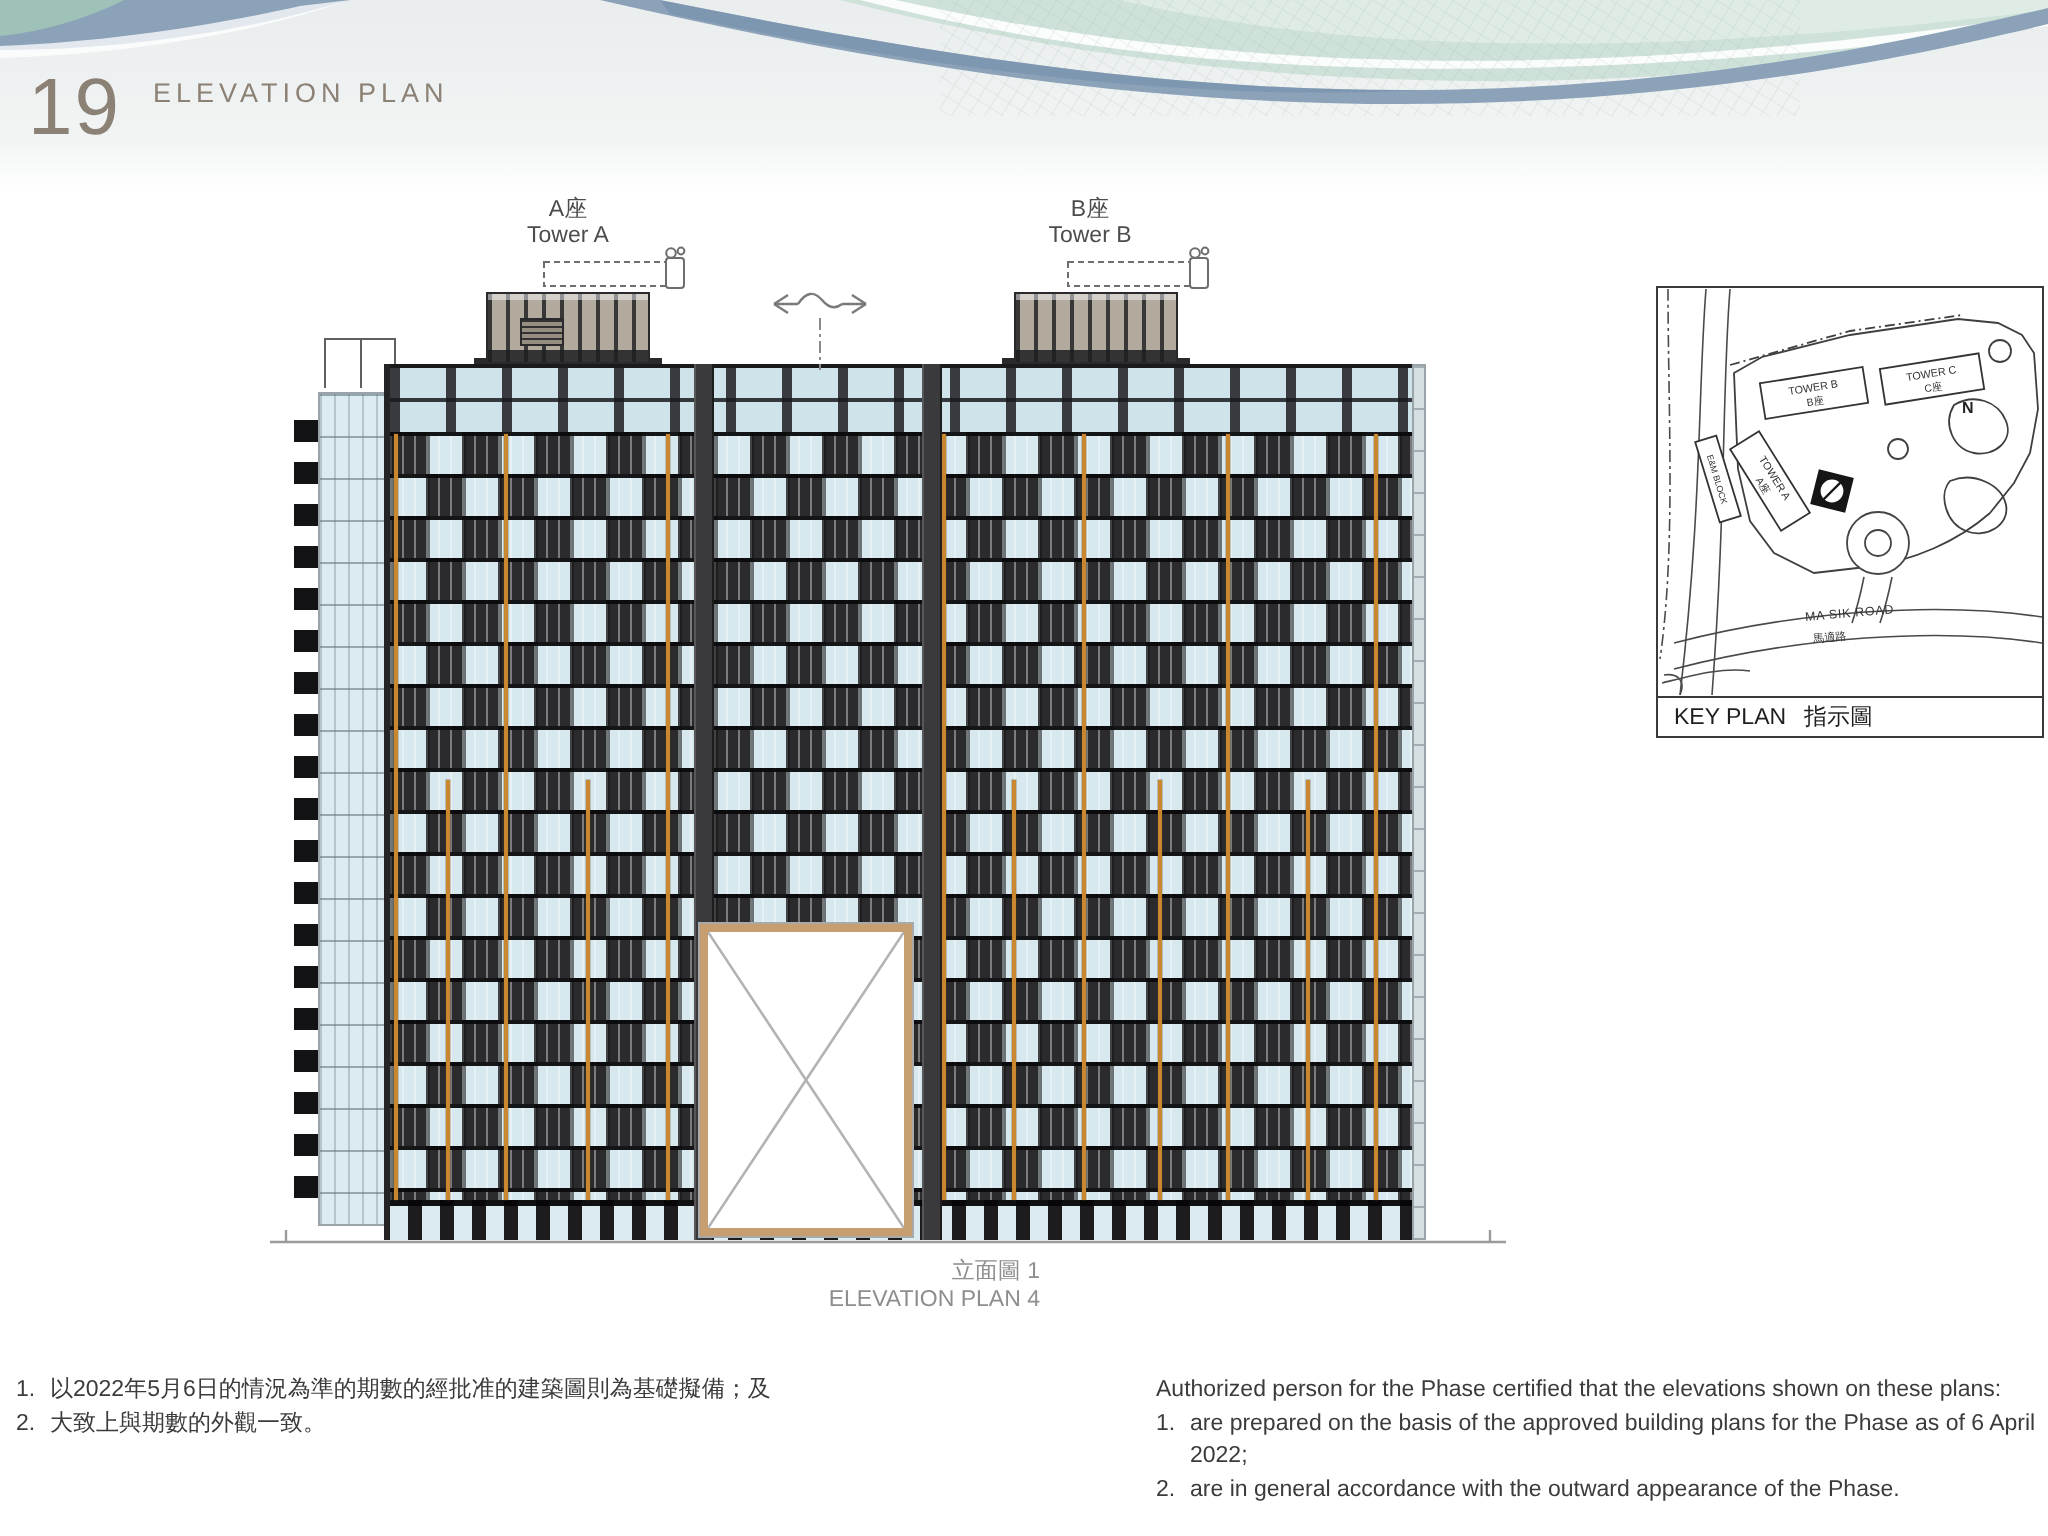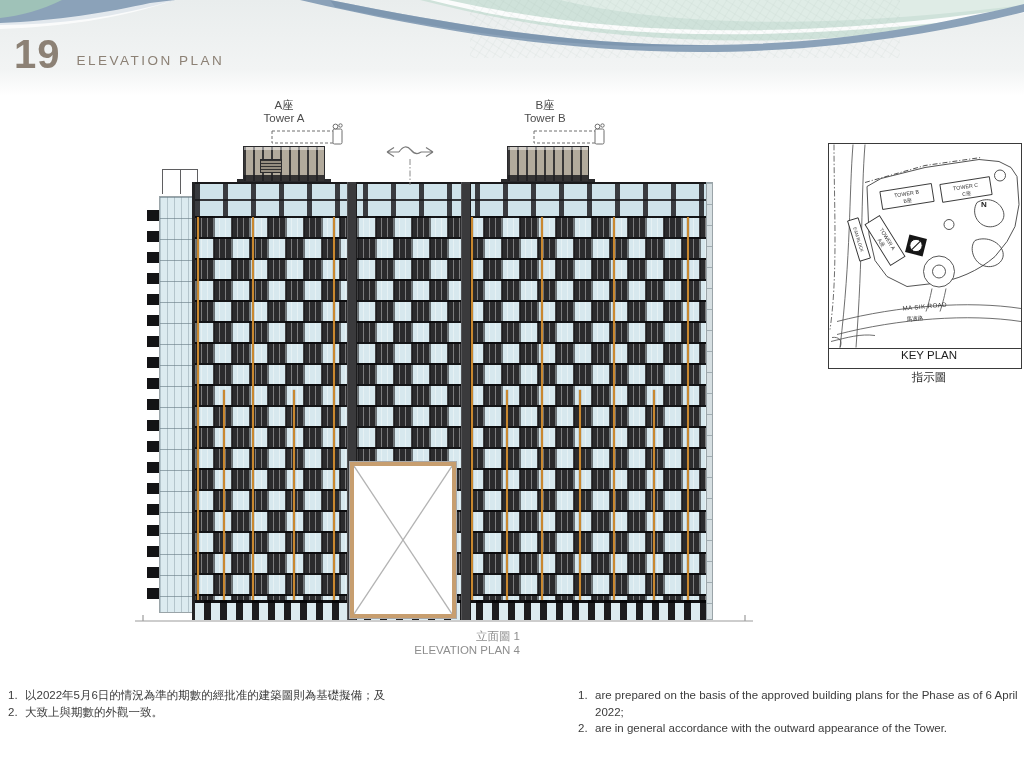"19" #page-number { font-weight: 700 -> 400 }
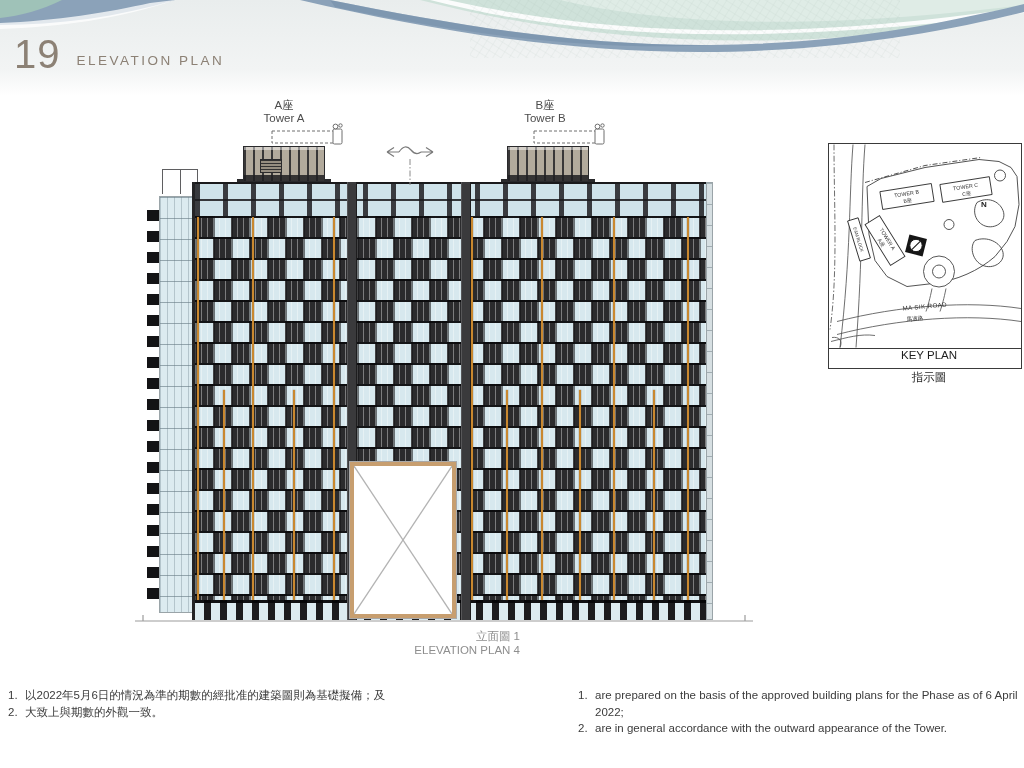"ELEVATION PLAN" #title-en { margin-top: 17px -> 3px }
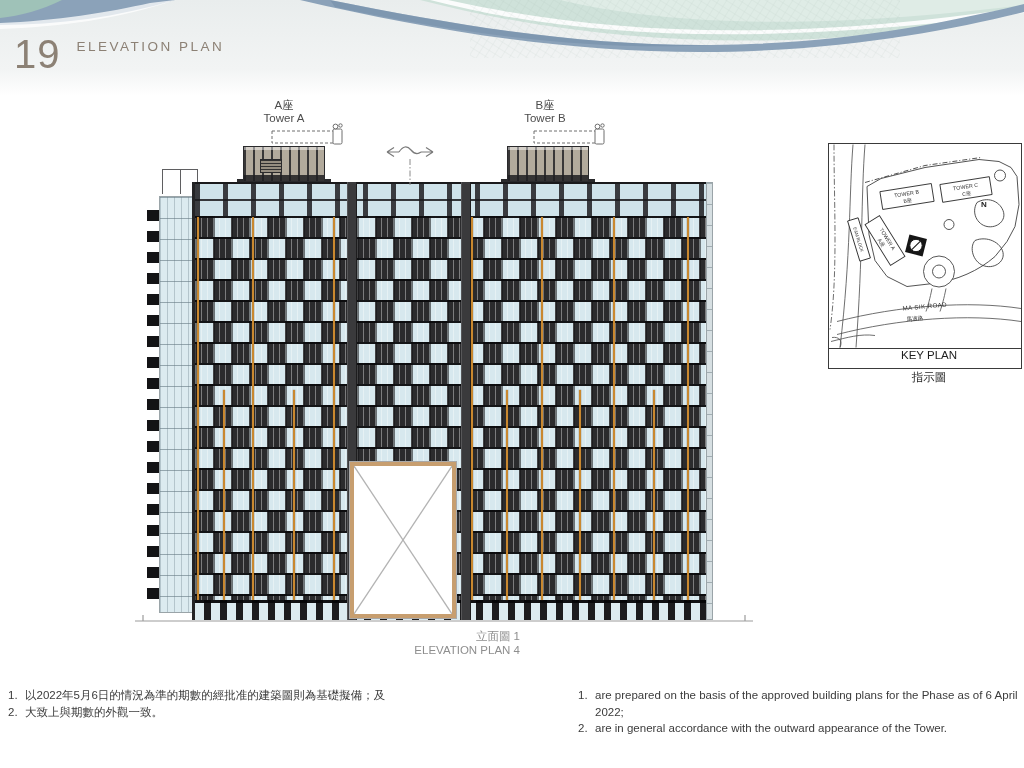"KEY PLAN" #keyplan-label { flex-direction: column -> none }
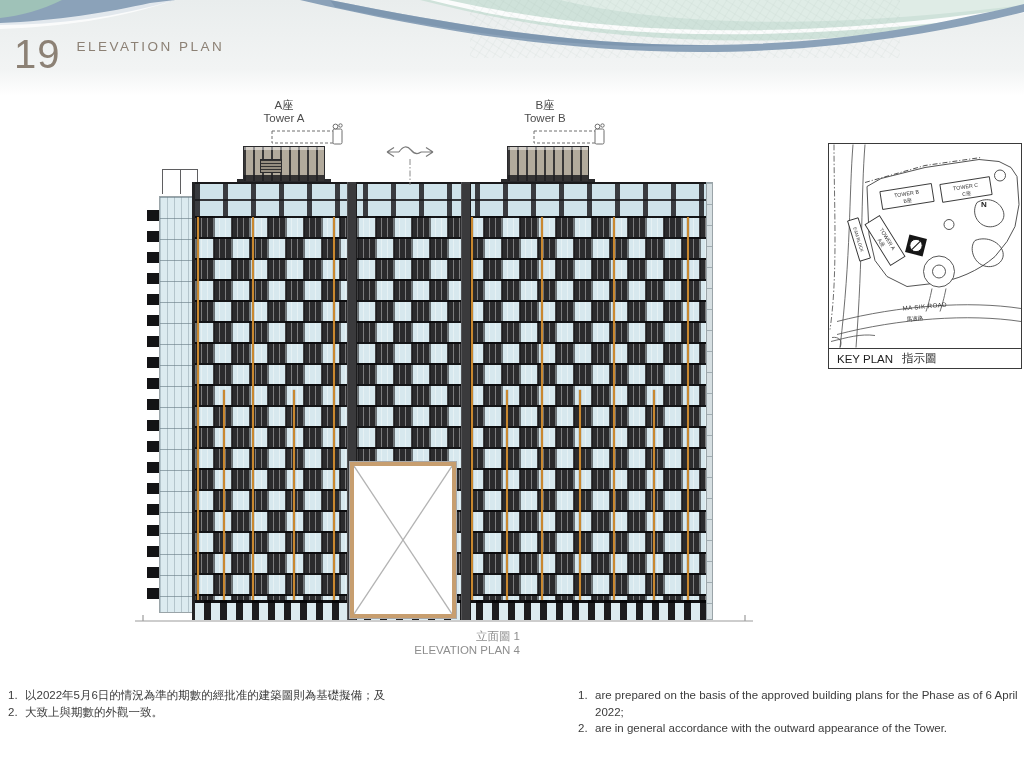"Authorized person for the Phase" div { html: none -> <div>Authorized person for the Phase certified that the elevations shown on these plans:</div> }
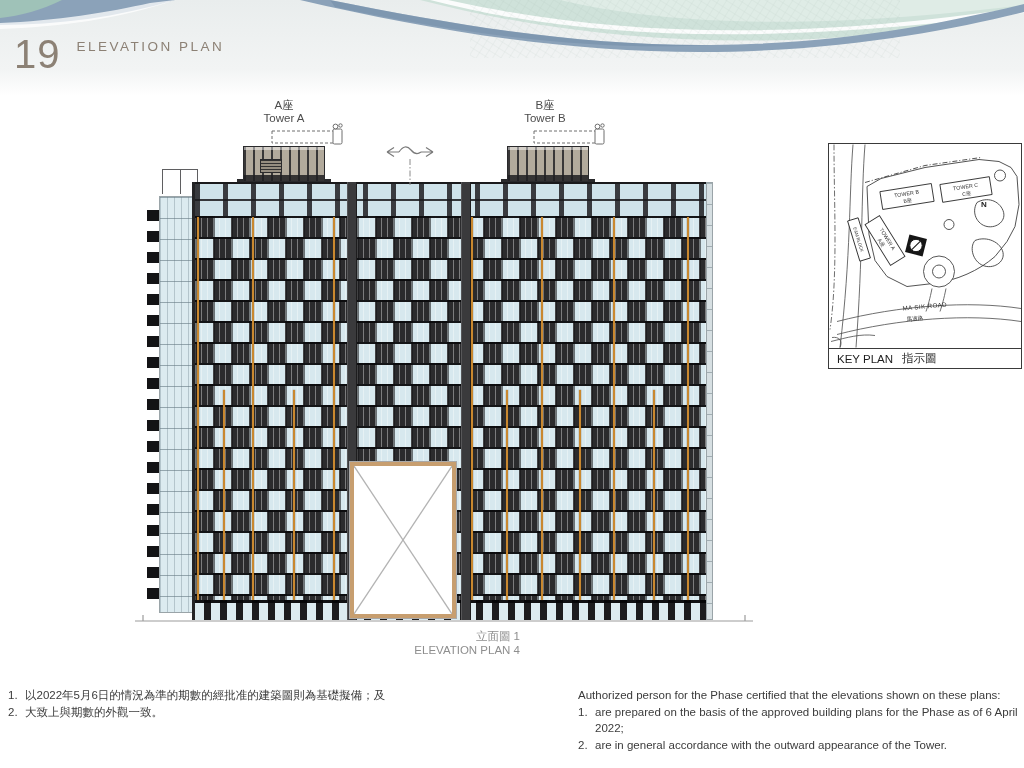"are in general accordance with" span.txt { text: Tower -> Phase }
